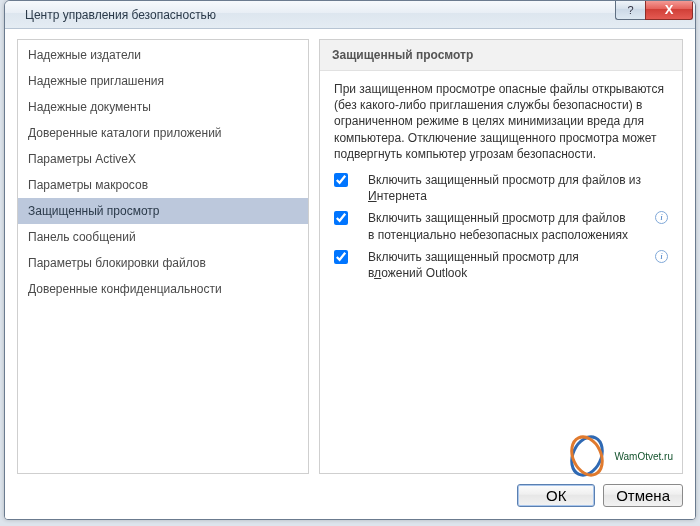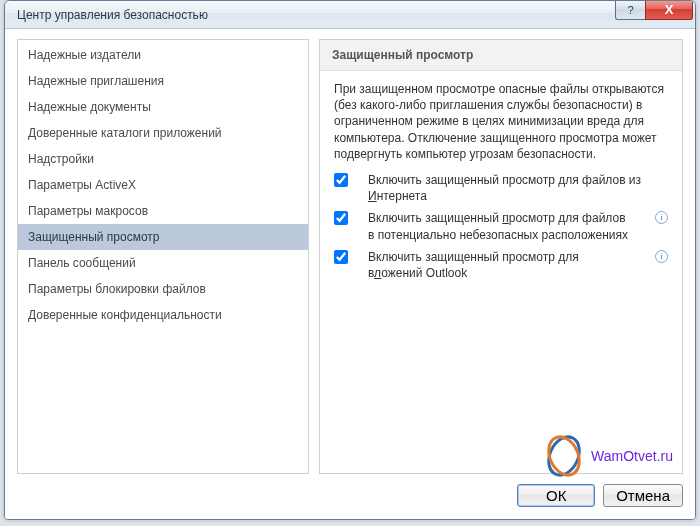"Центр управления безопасностью" .titlebar { padding: 0 0 0 12px -> 0 0 0 20px }
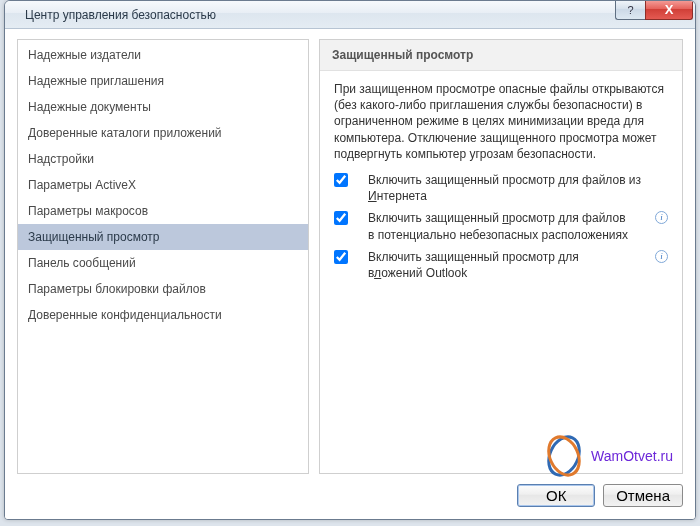"Надстройки" div.side-item { html: <div>Надстройки</div> -> none }
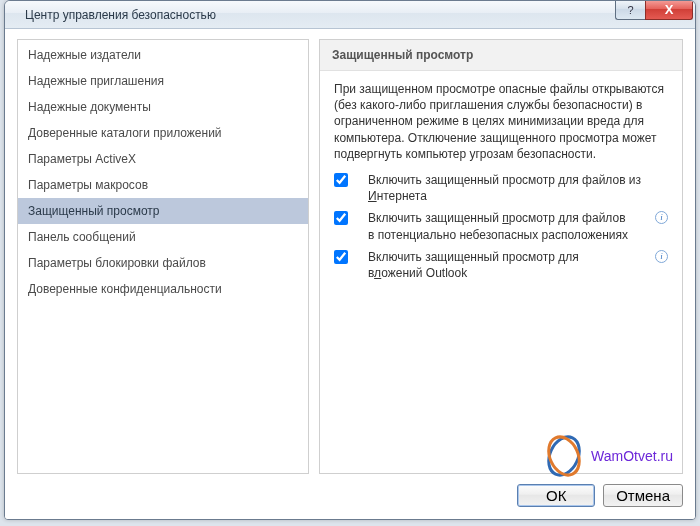"WamOtvet.ru" .watermark-text { color: #6d28d9 -> #14532d; font-size: 14px -> 10px }
